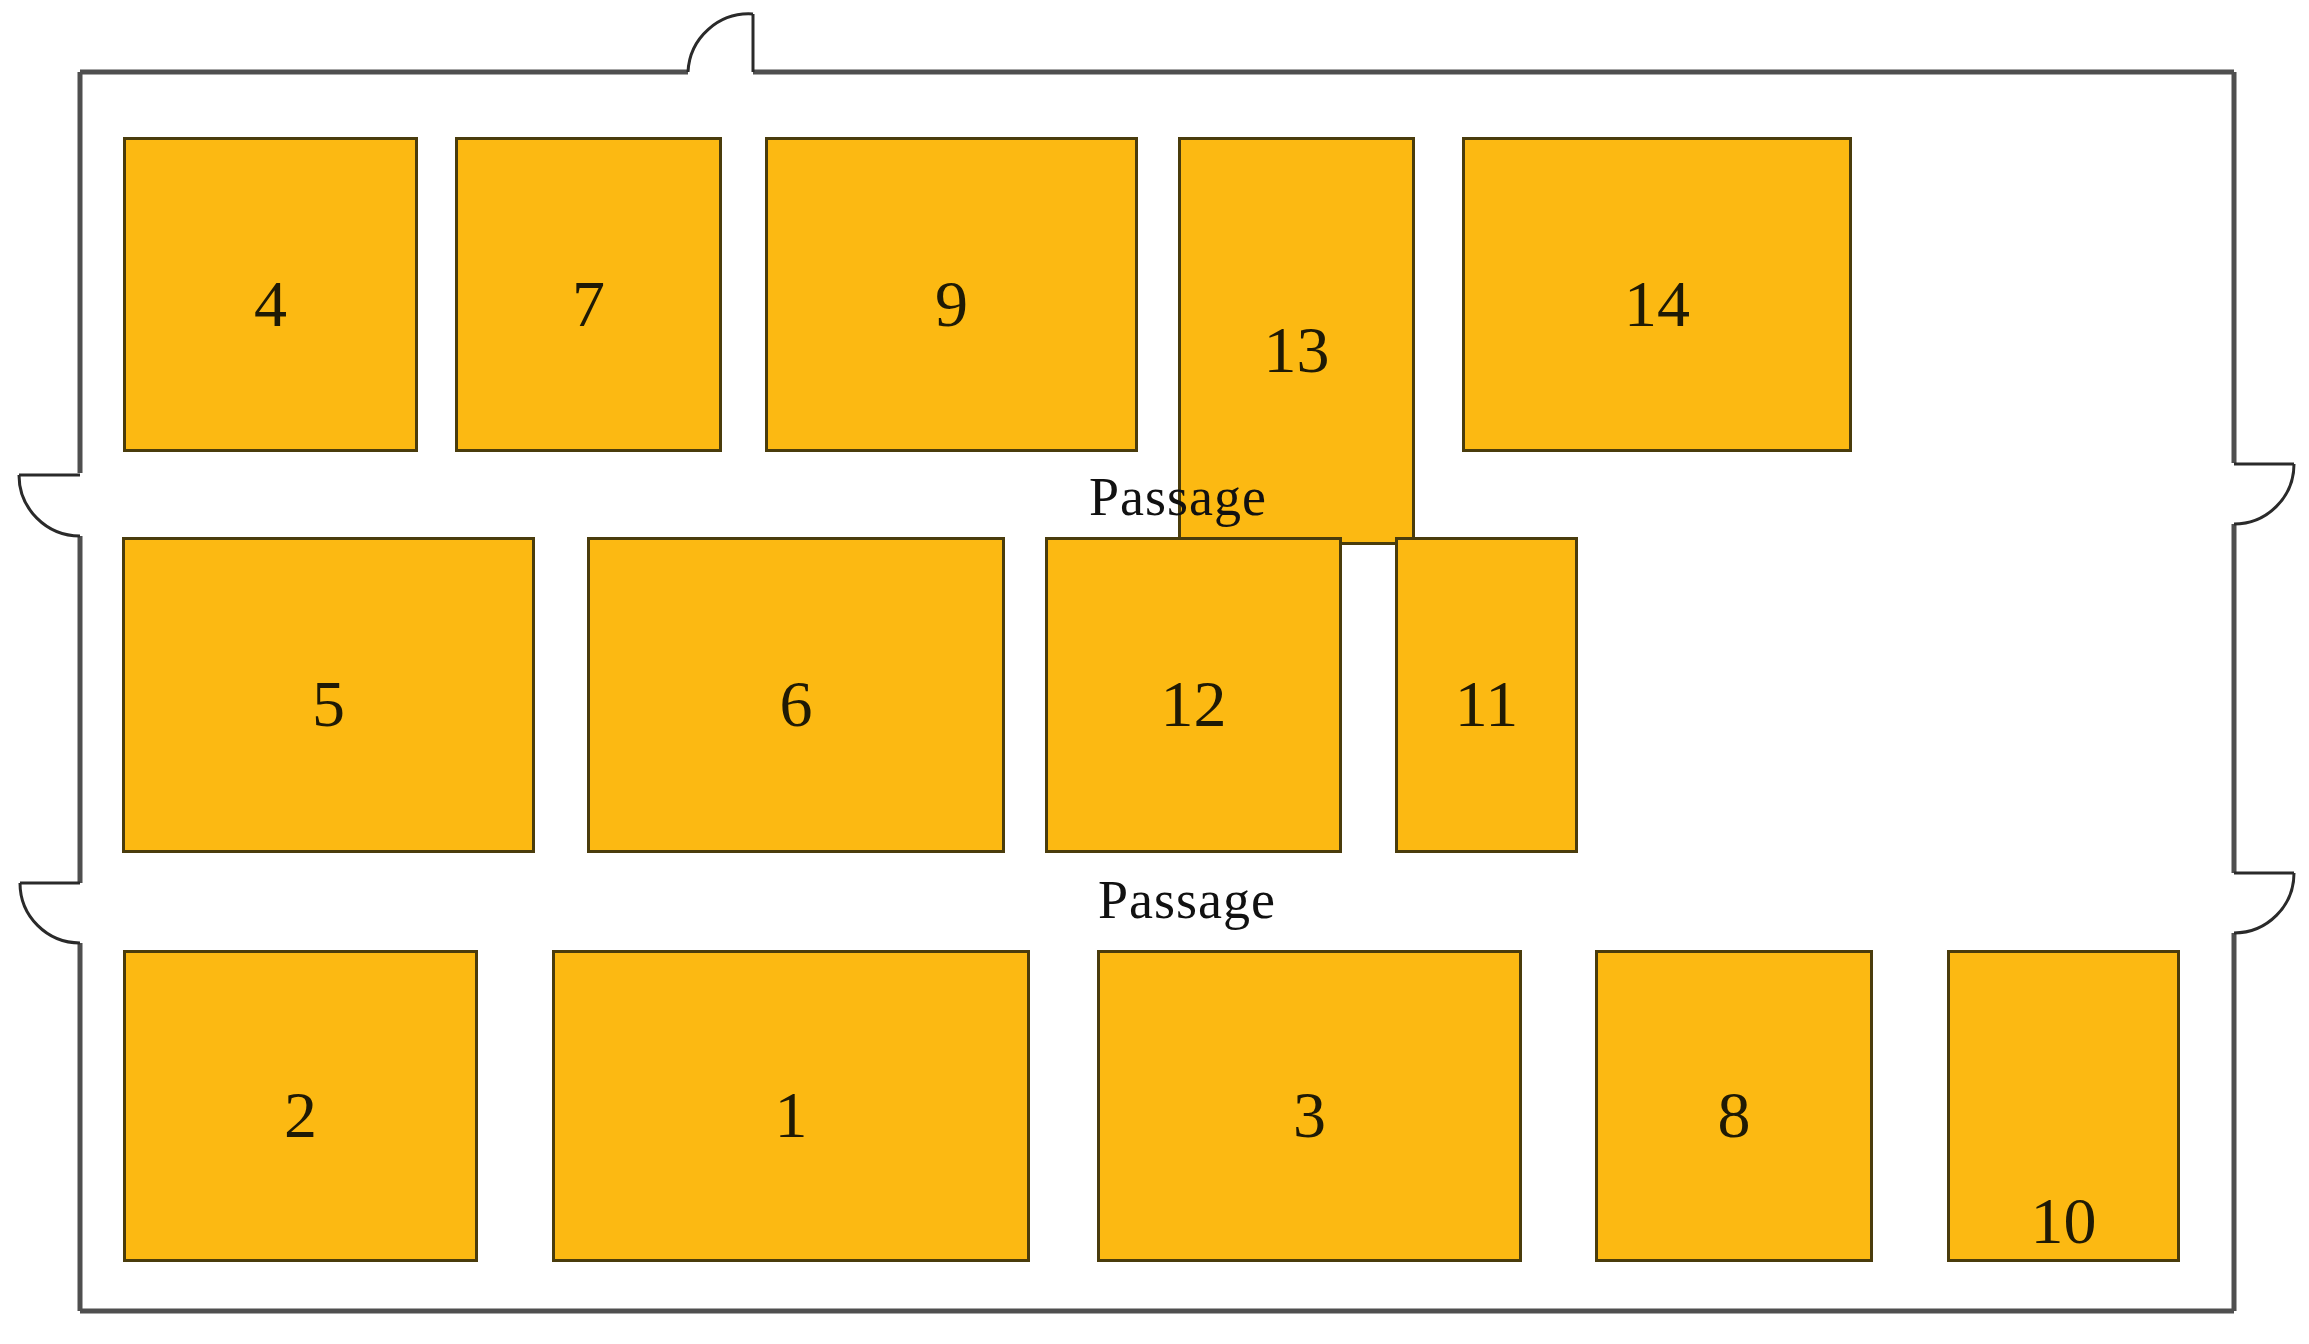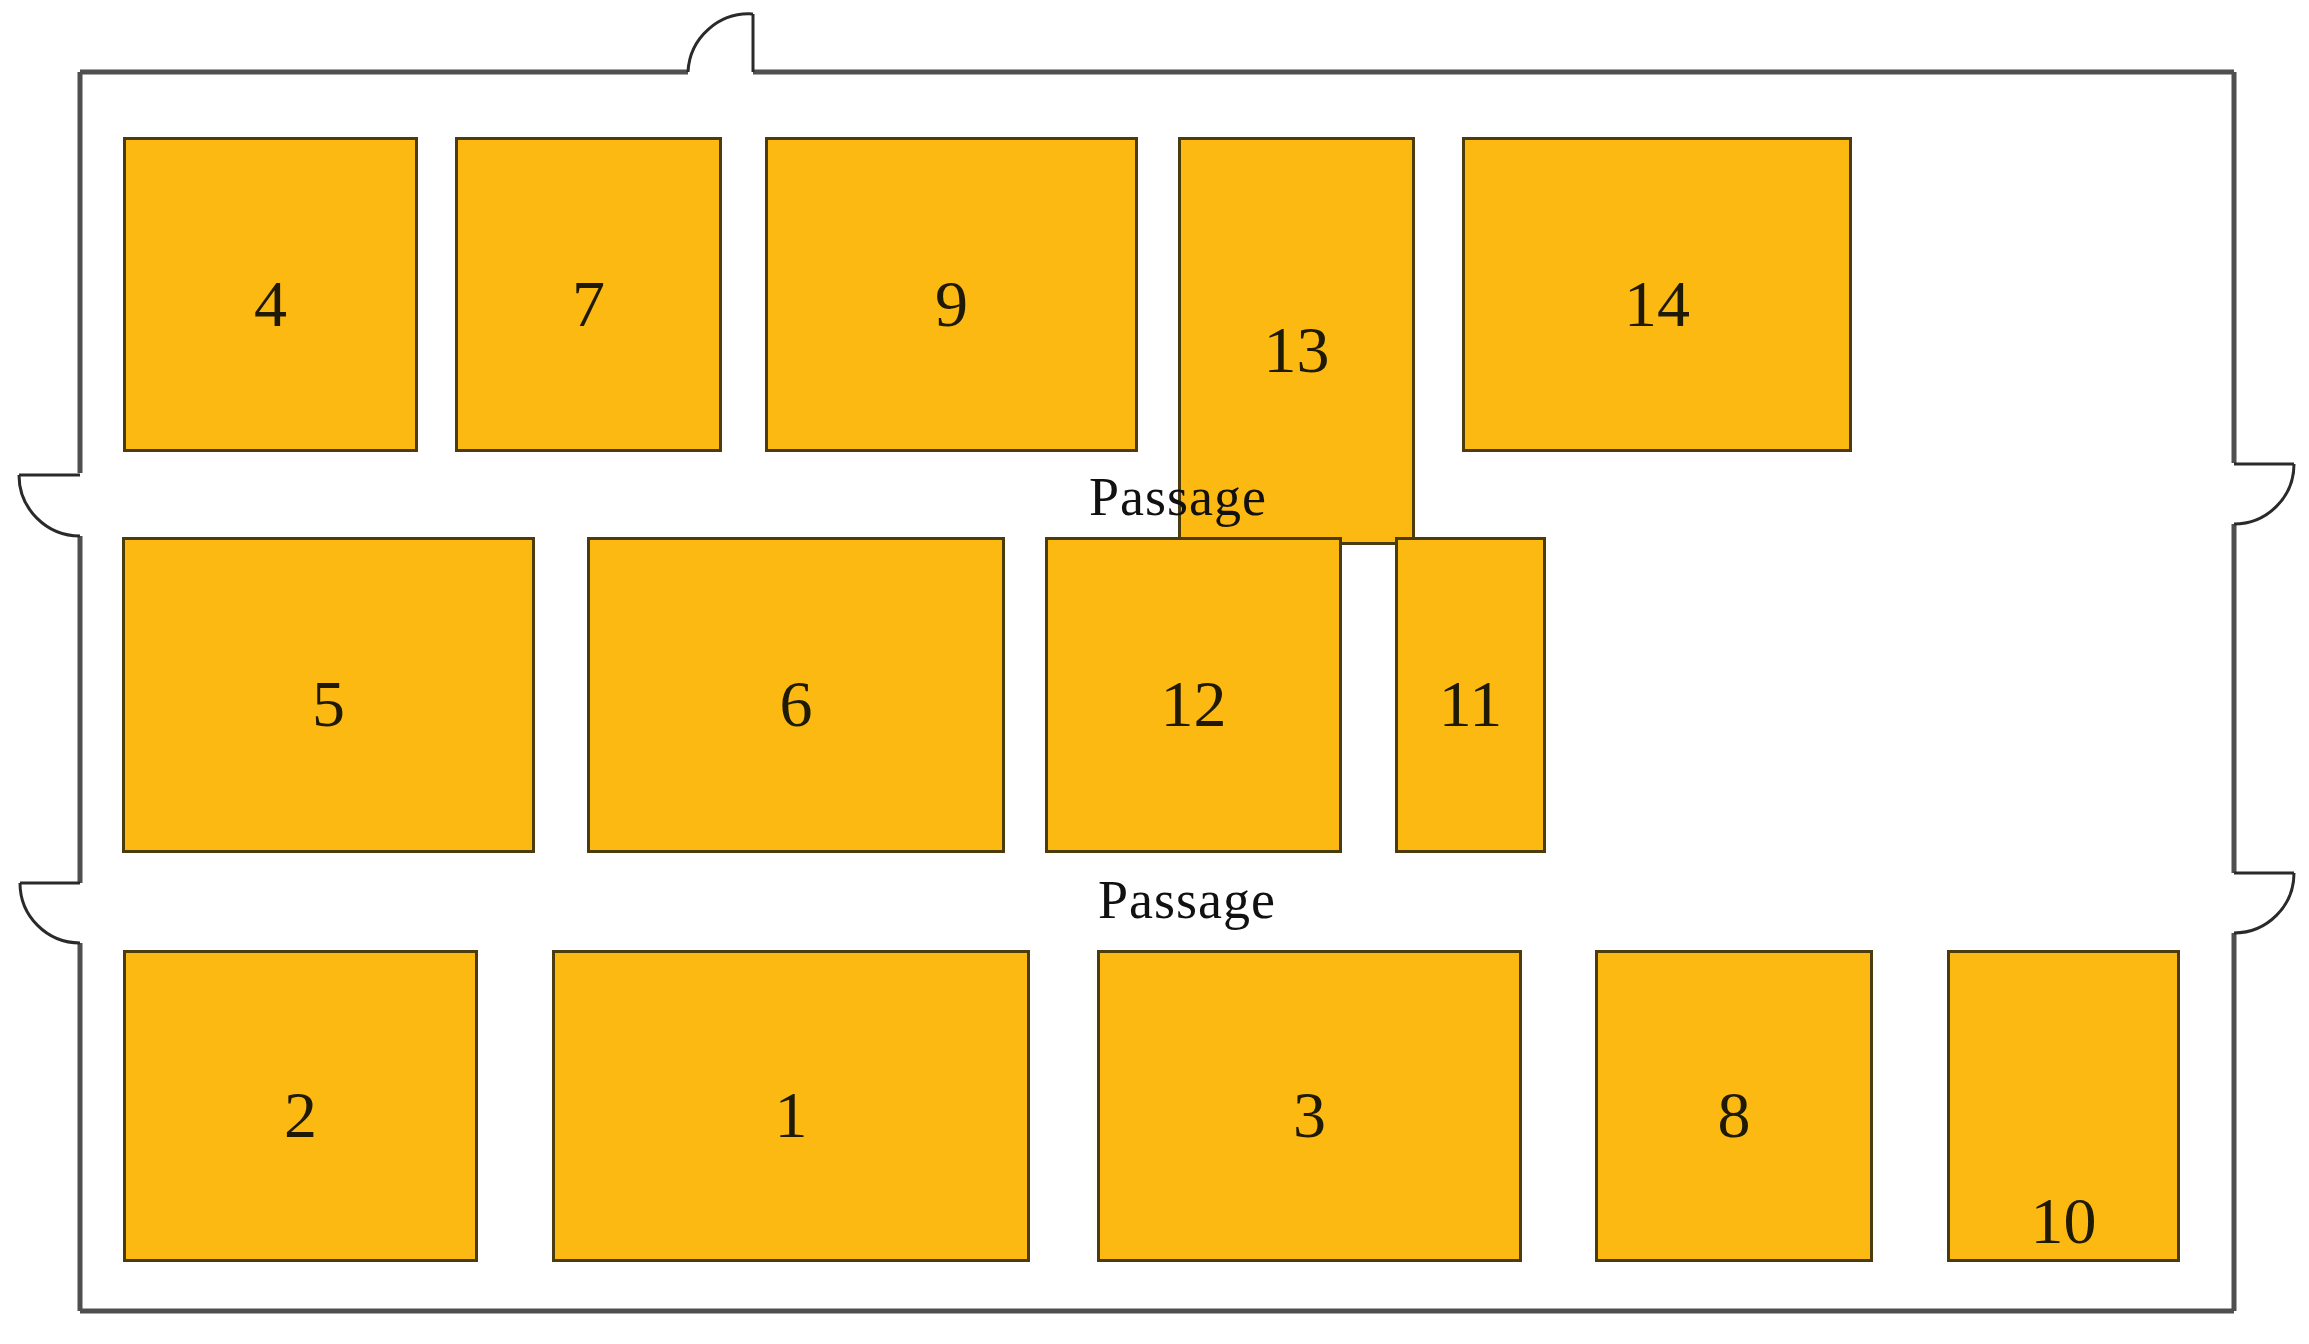"11" div.room { width: 151px -> 183px }
